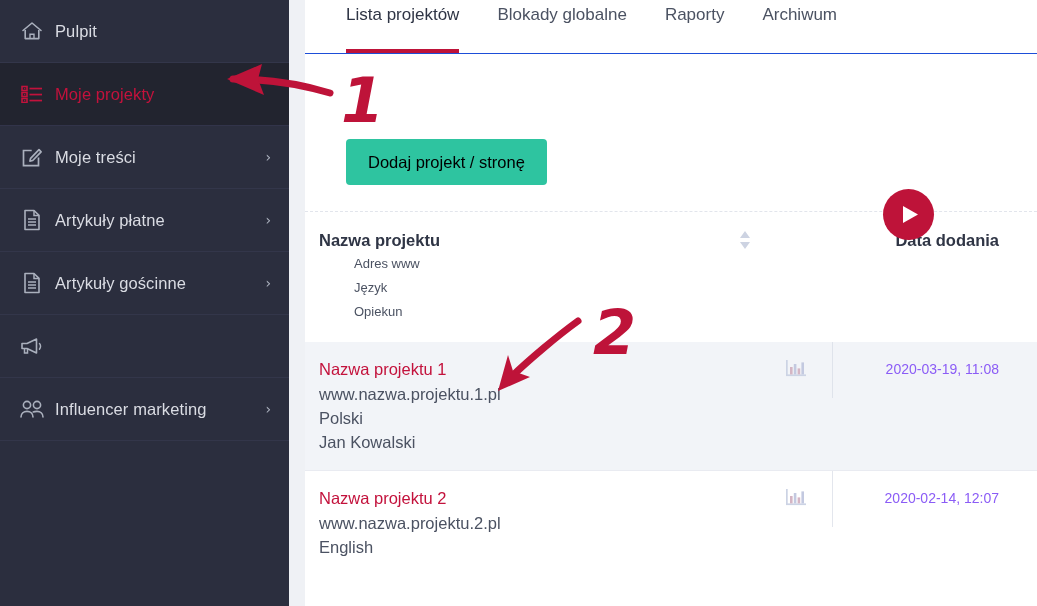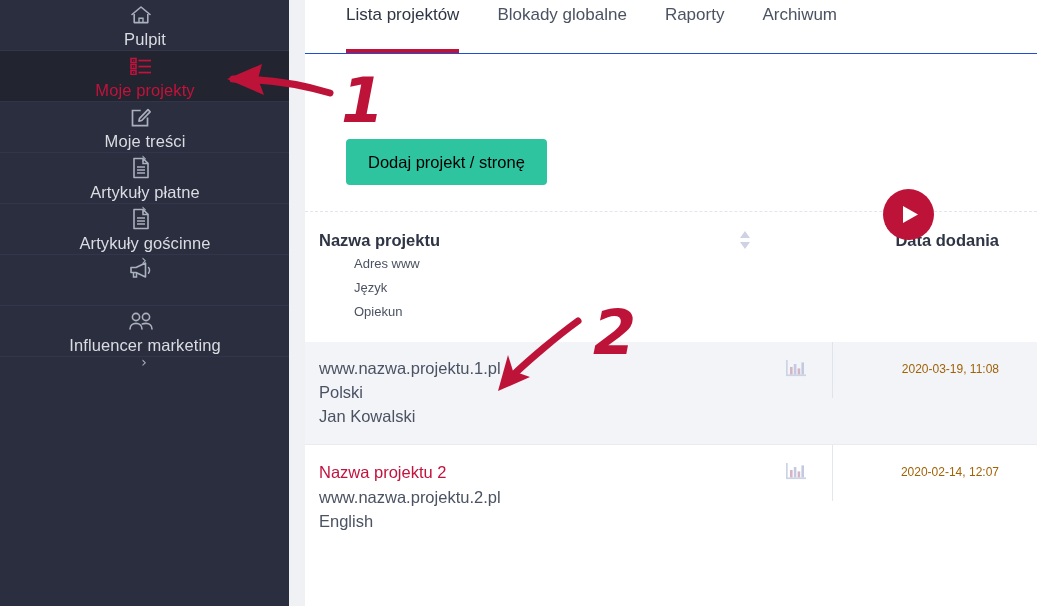"Pulpit" .nav-item { flex-direction: column -> none; height: 51px -> 63px }
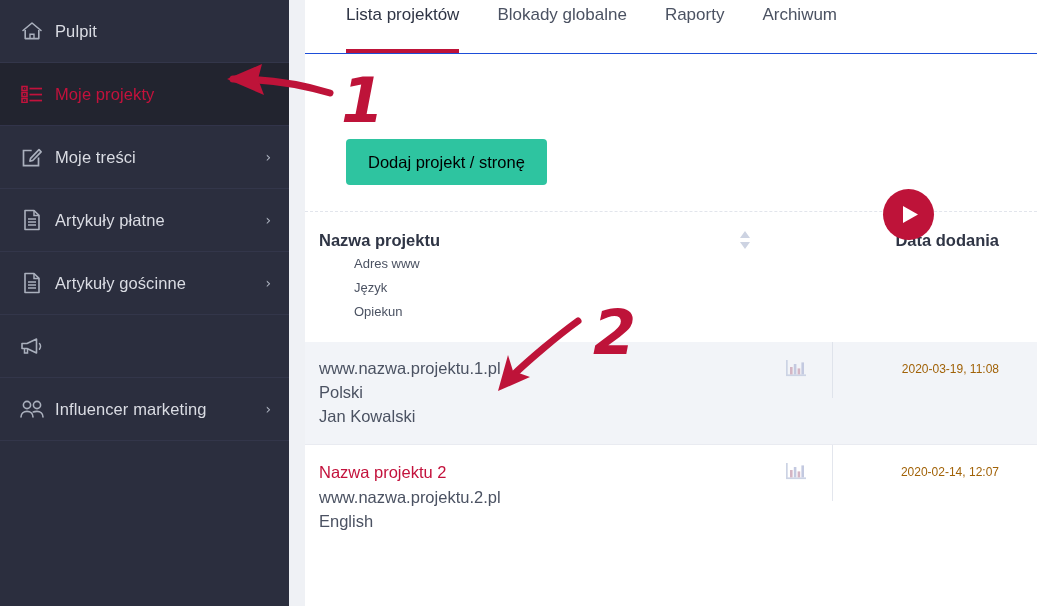"Nazwa projektu 1" div { html: none -> <div><a>Nazwa projektu 1</a></div> }
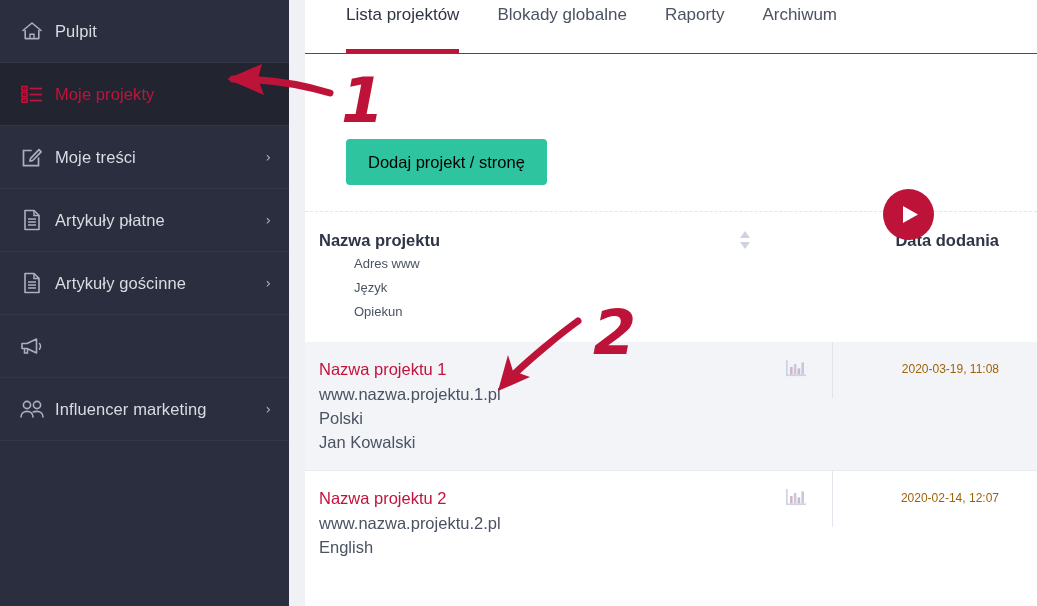"2020-03-19, 11:08" .row-date { color: #a16207 -> #8b5cf6; font-size: 12px -> 14px }
